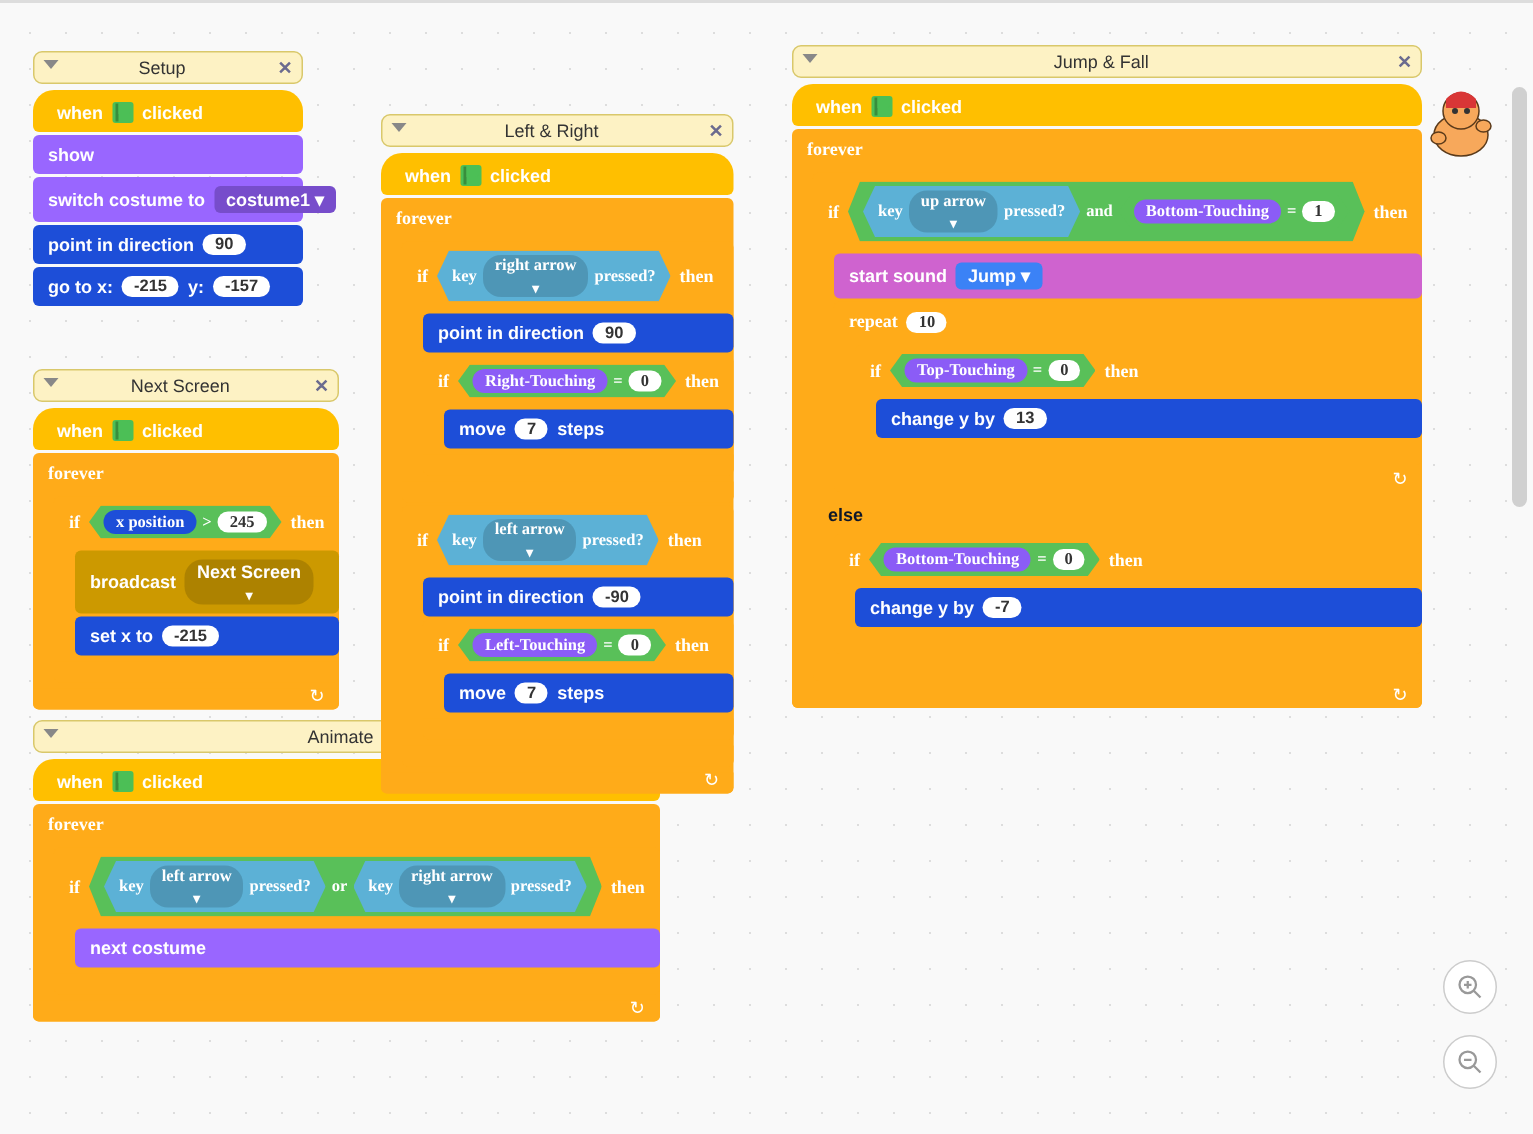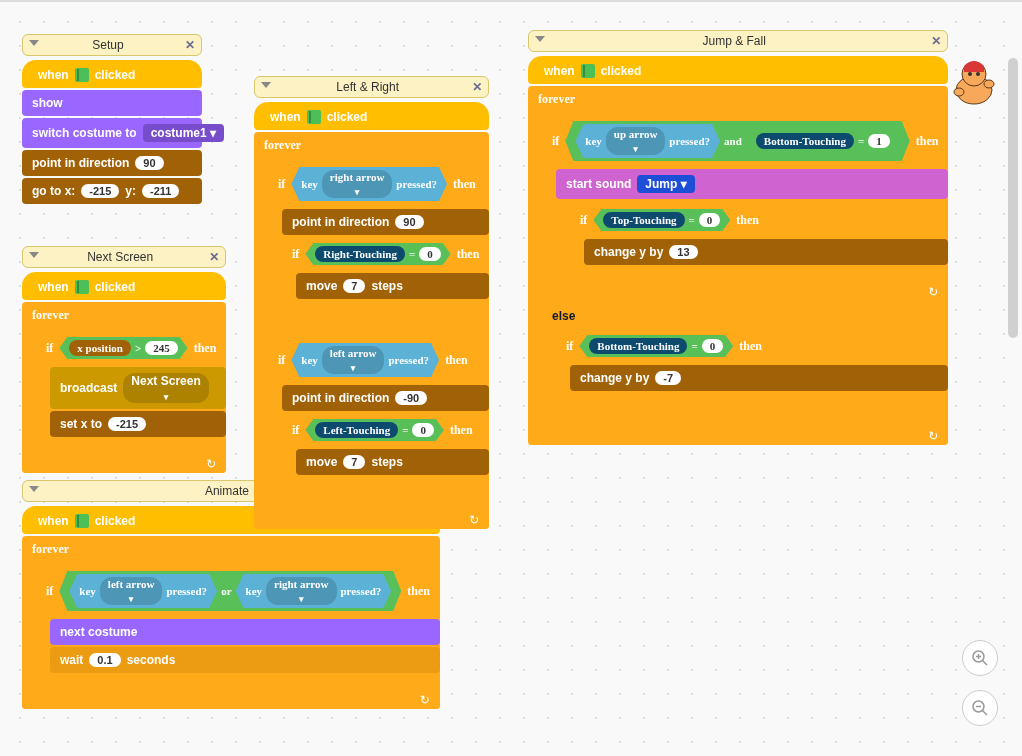"Bottom-Touching" .variable { background: #0c4a6e -> #8b5cf6 }
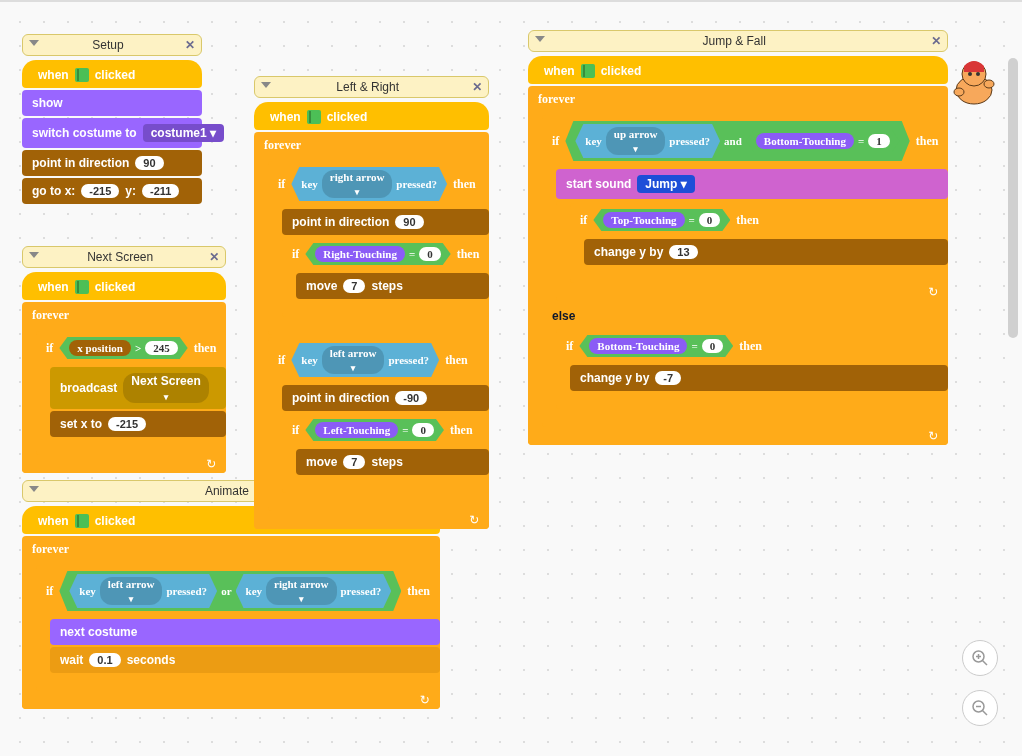"point in direction" .motion { background: #a16207 -> #1d4ed8 }
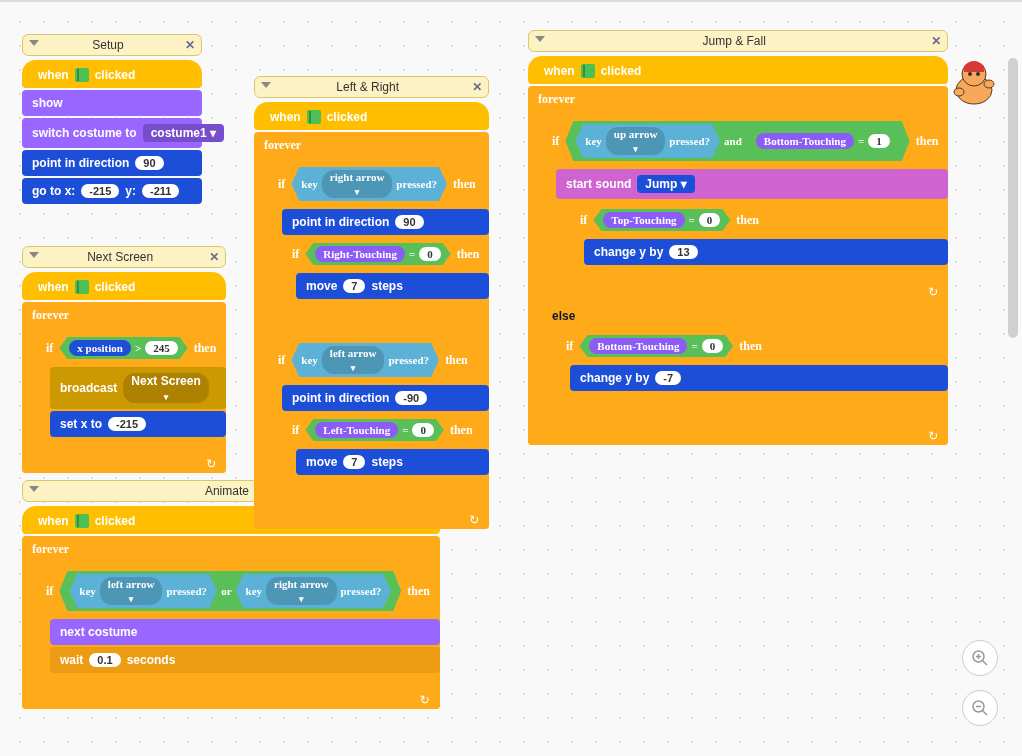"-211" span.num-input { text: -211 -> -157 }
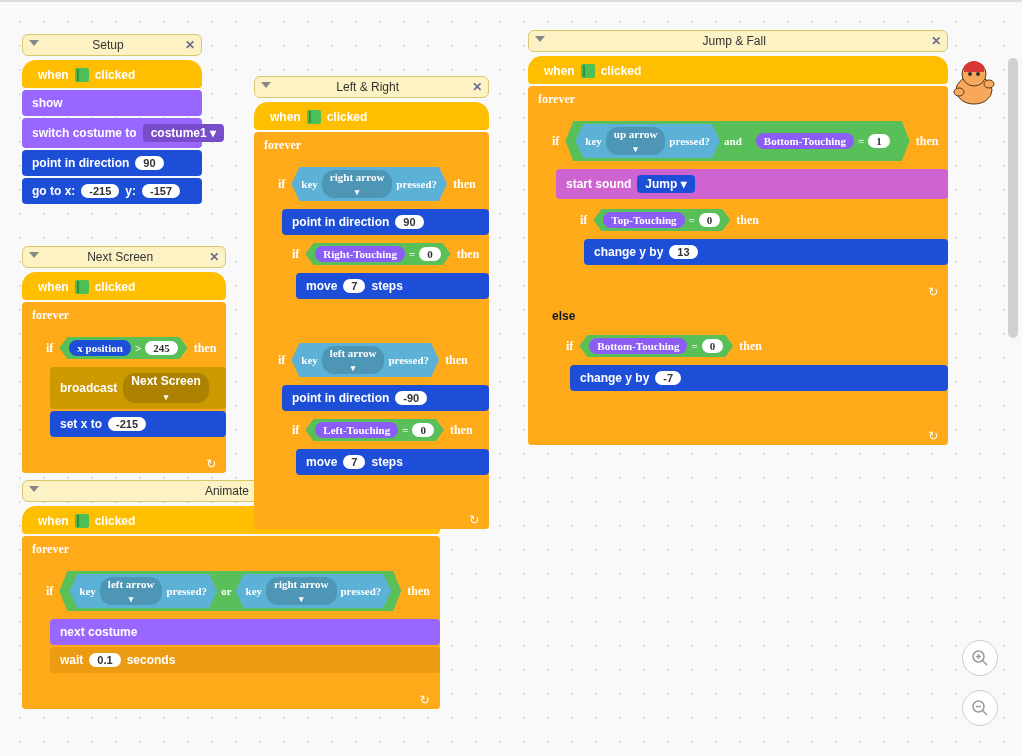"Jump ▾" .dd-sound { background: #1d4ed8 -> #3b82f6 }
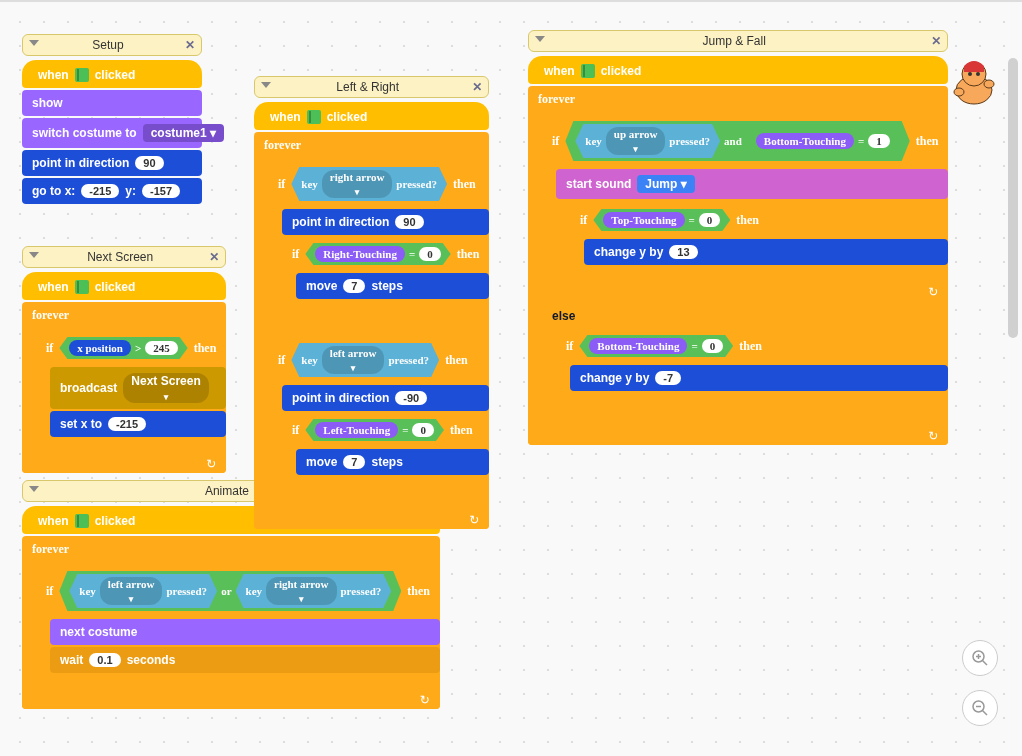"repeat" div.c-top { html: none -> <div> <span>repeat</span> <span>10</span> </div> }
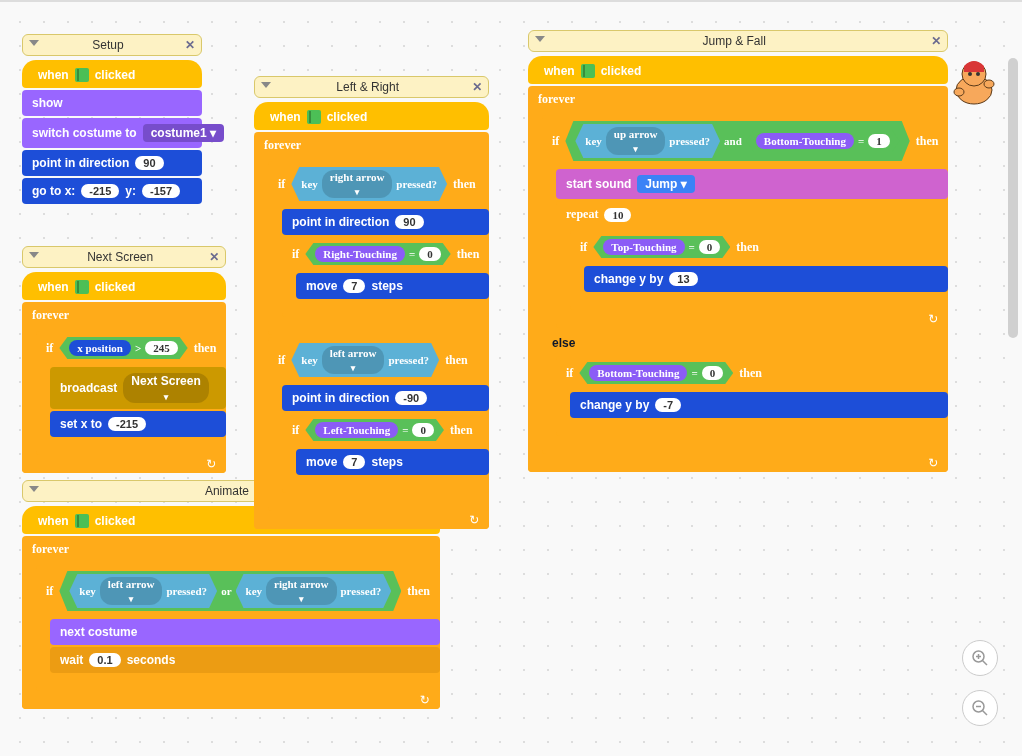"wait" div.block { html: <div> <span>wait</span> <span>0.1</span> <span>seconds</span> </div> -> none }
